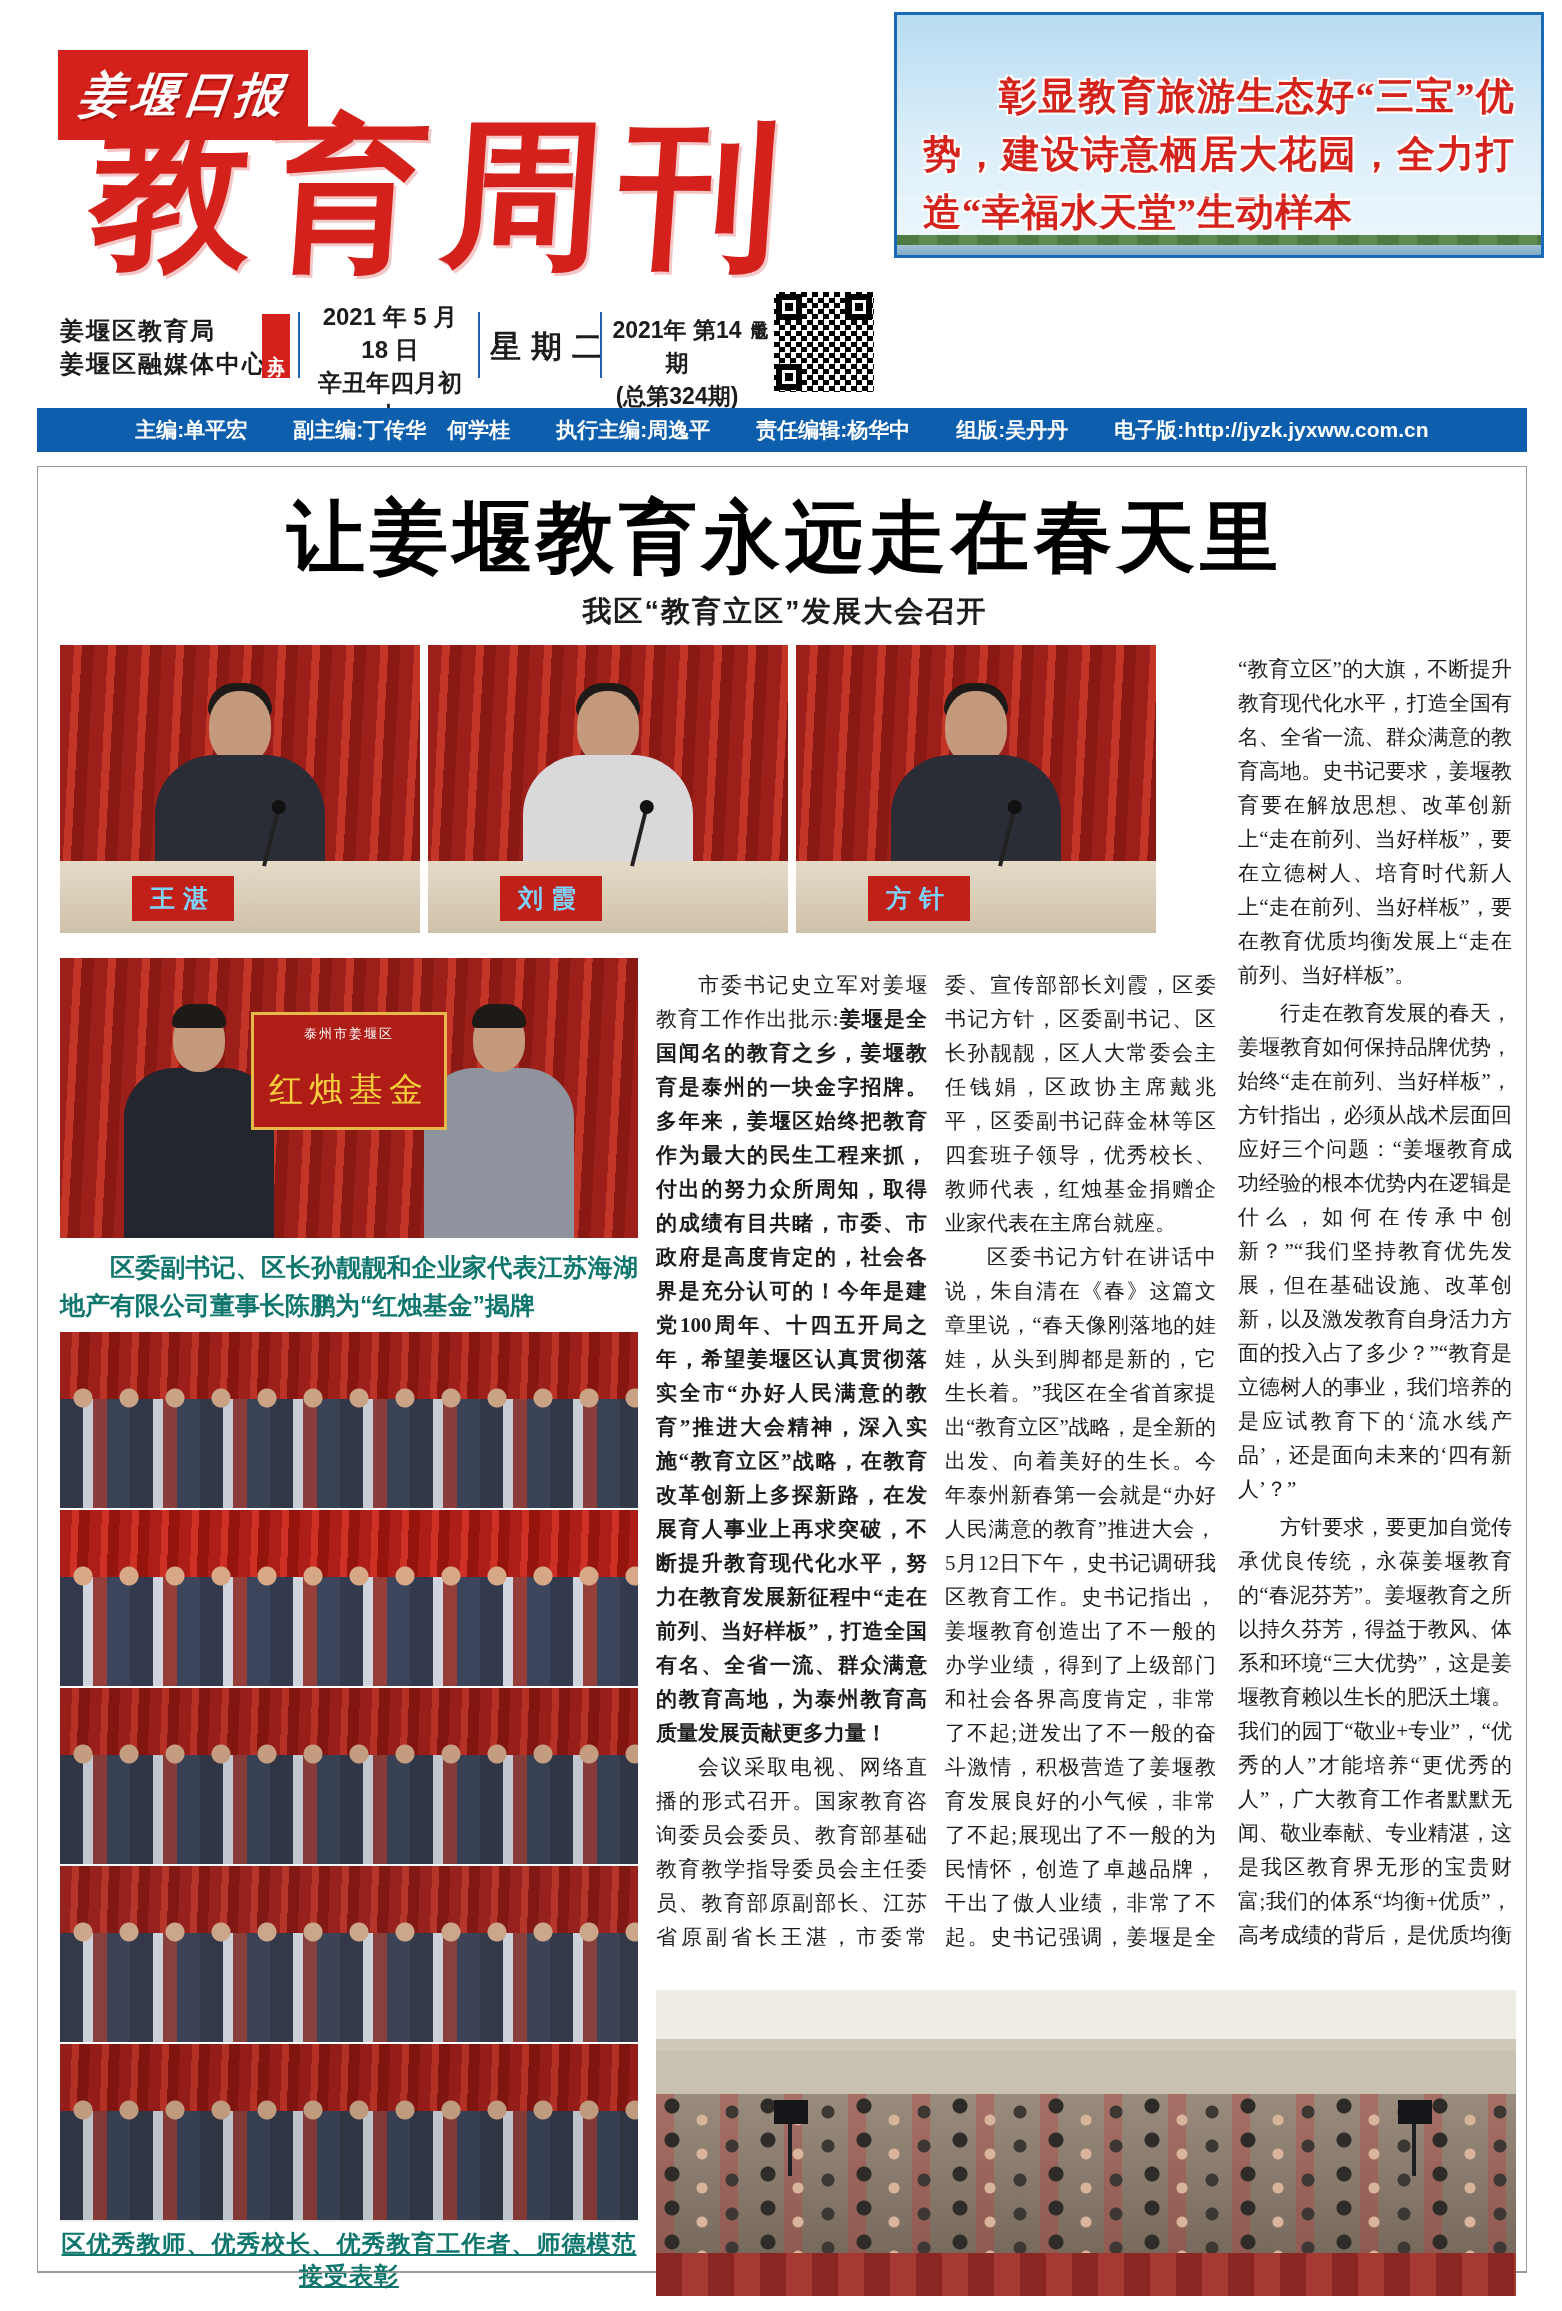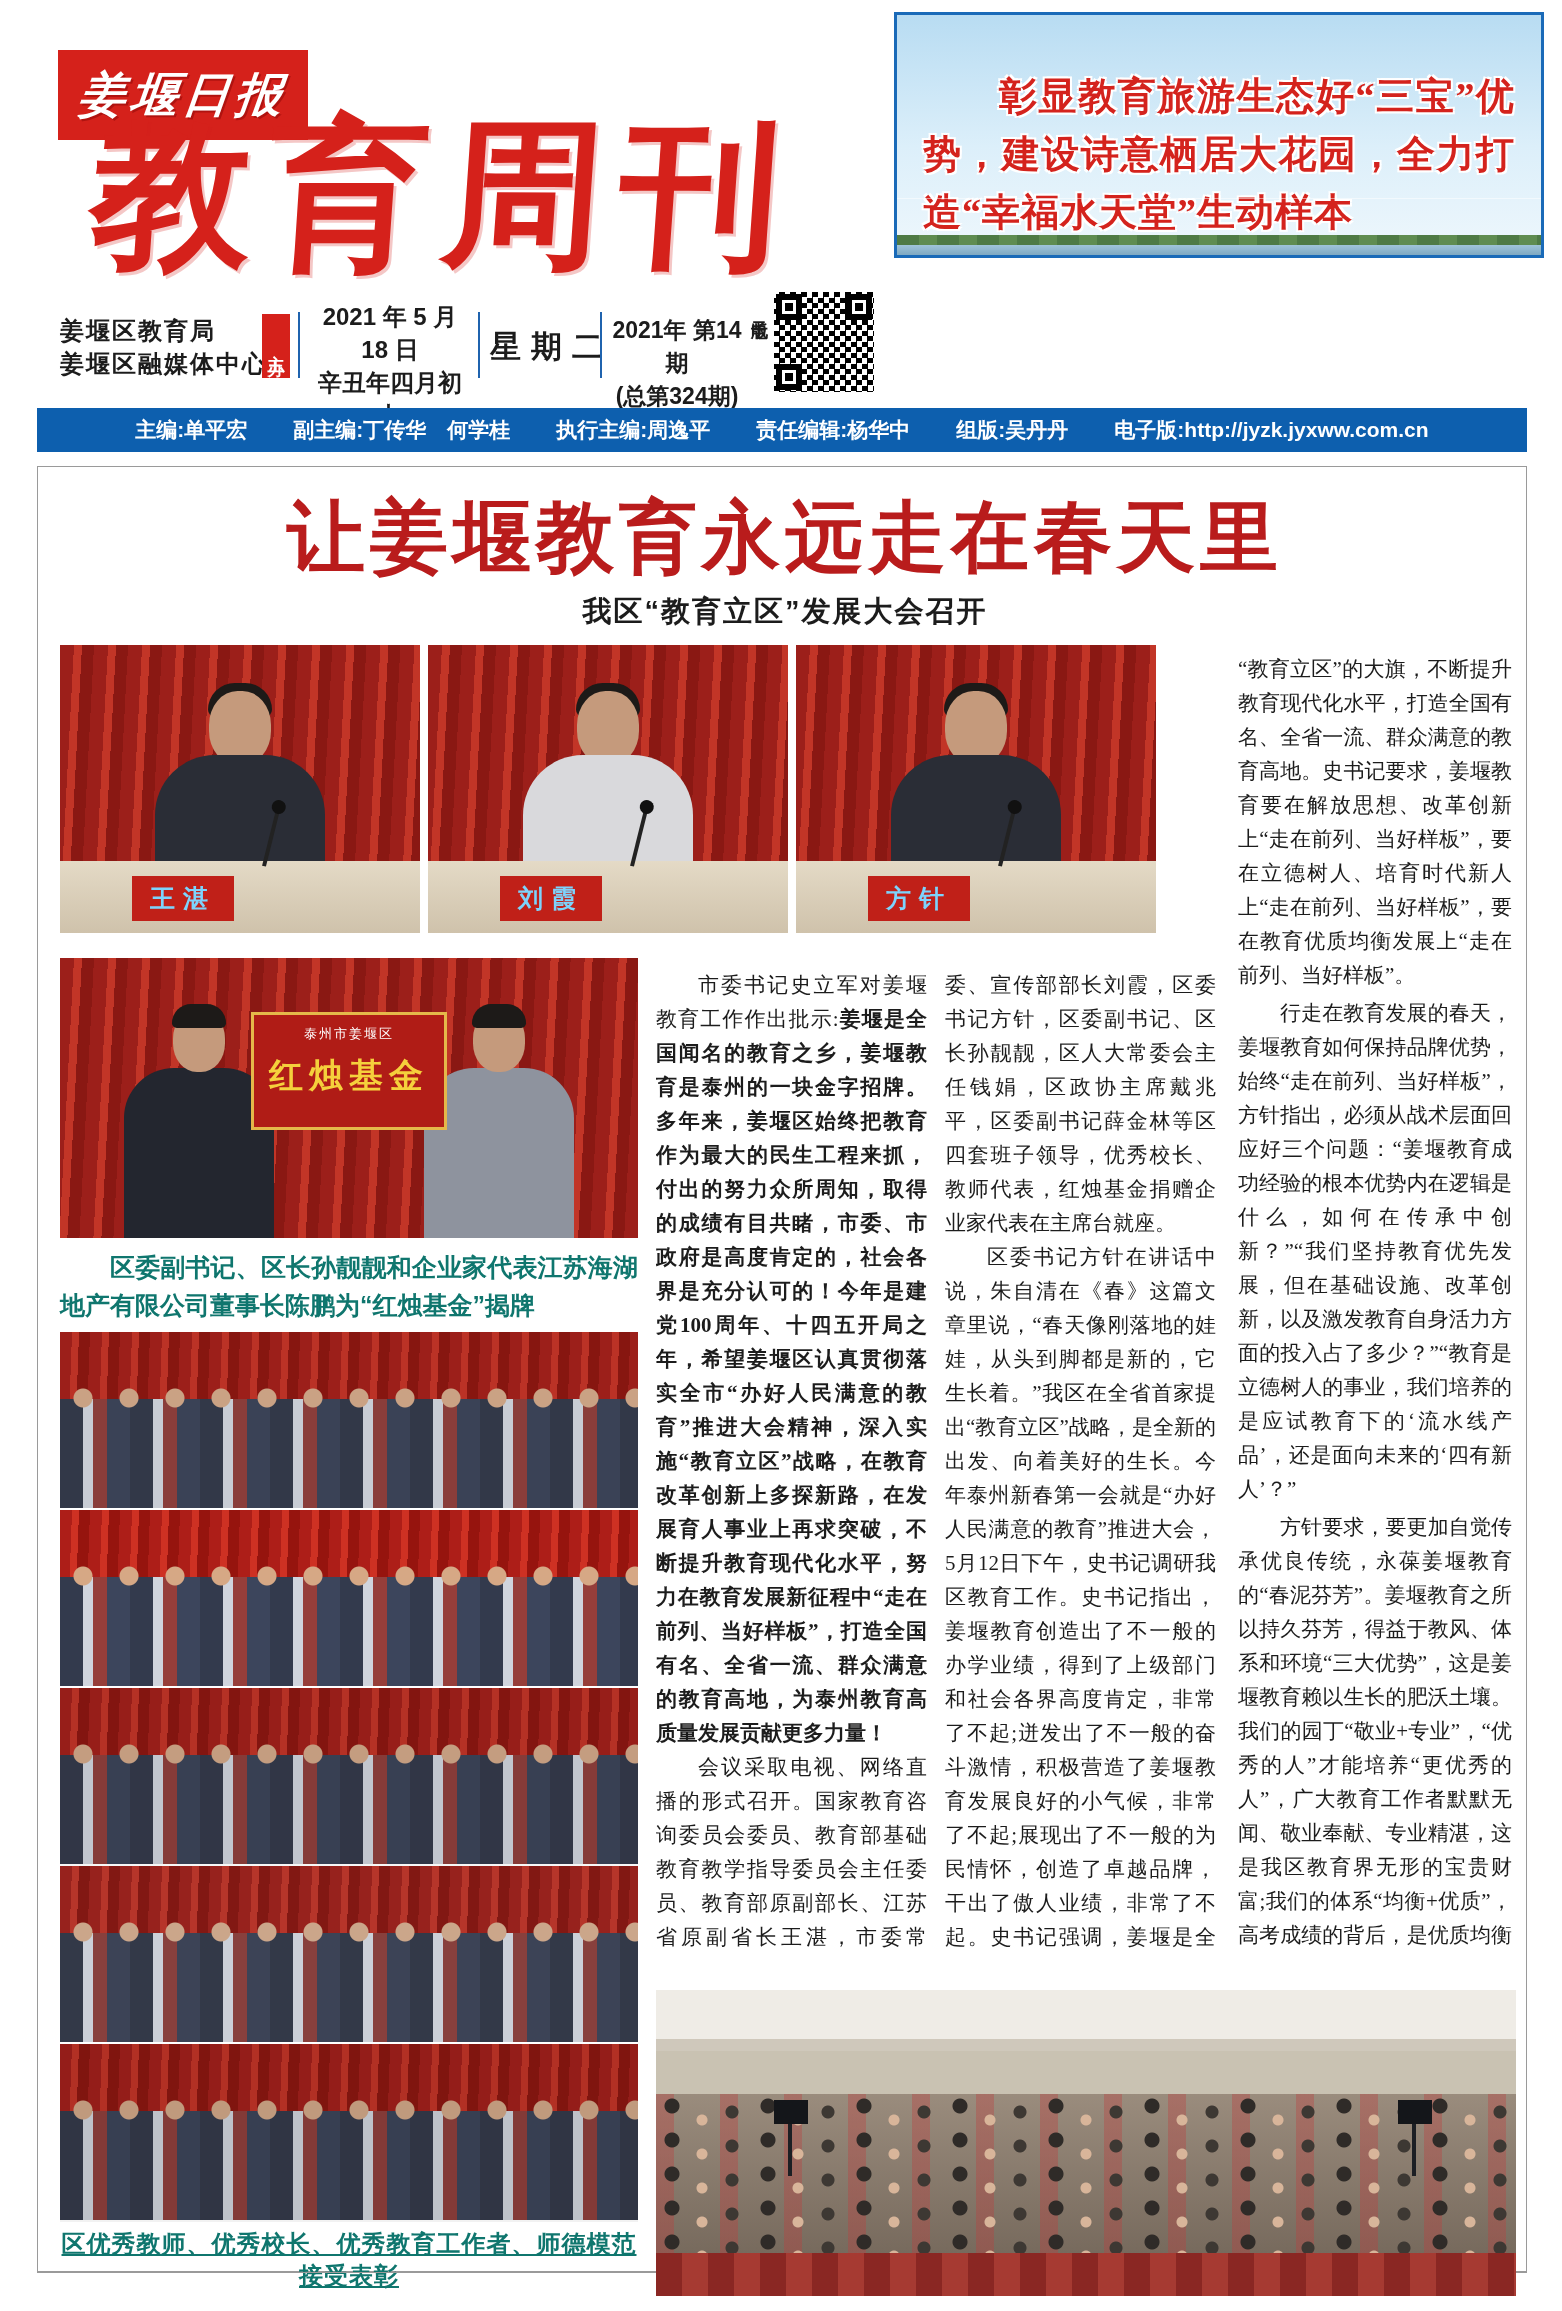"让姜堰教育永远走在春天里" .headline { color: #b91c1c -> #000000 }
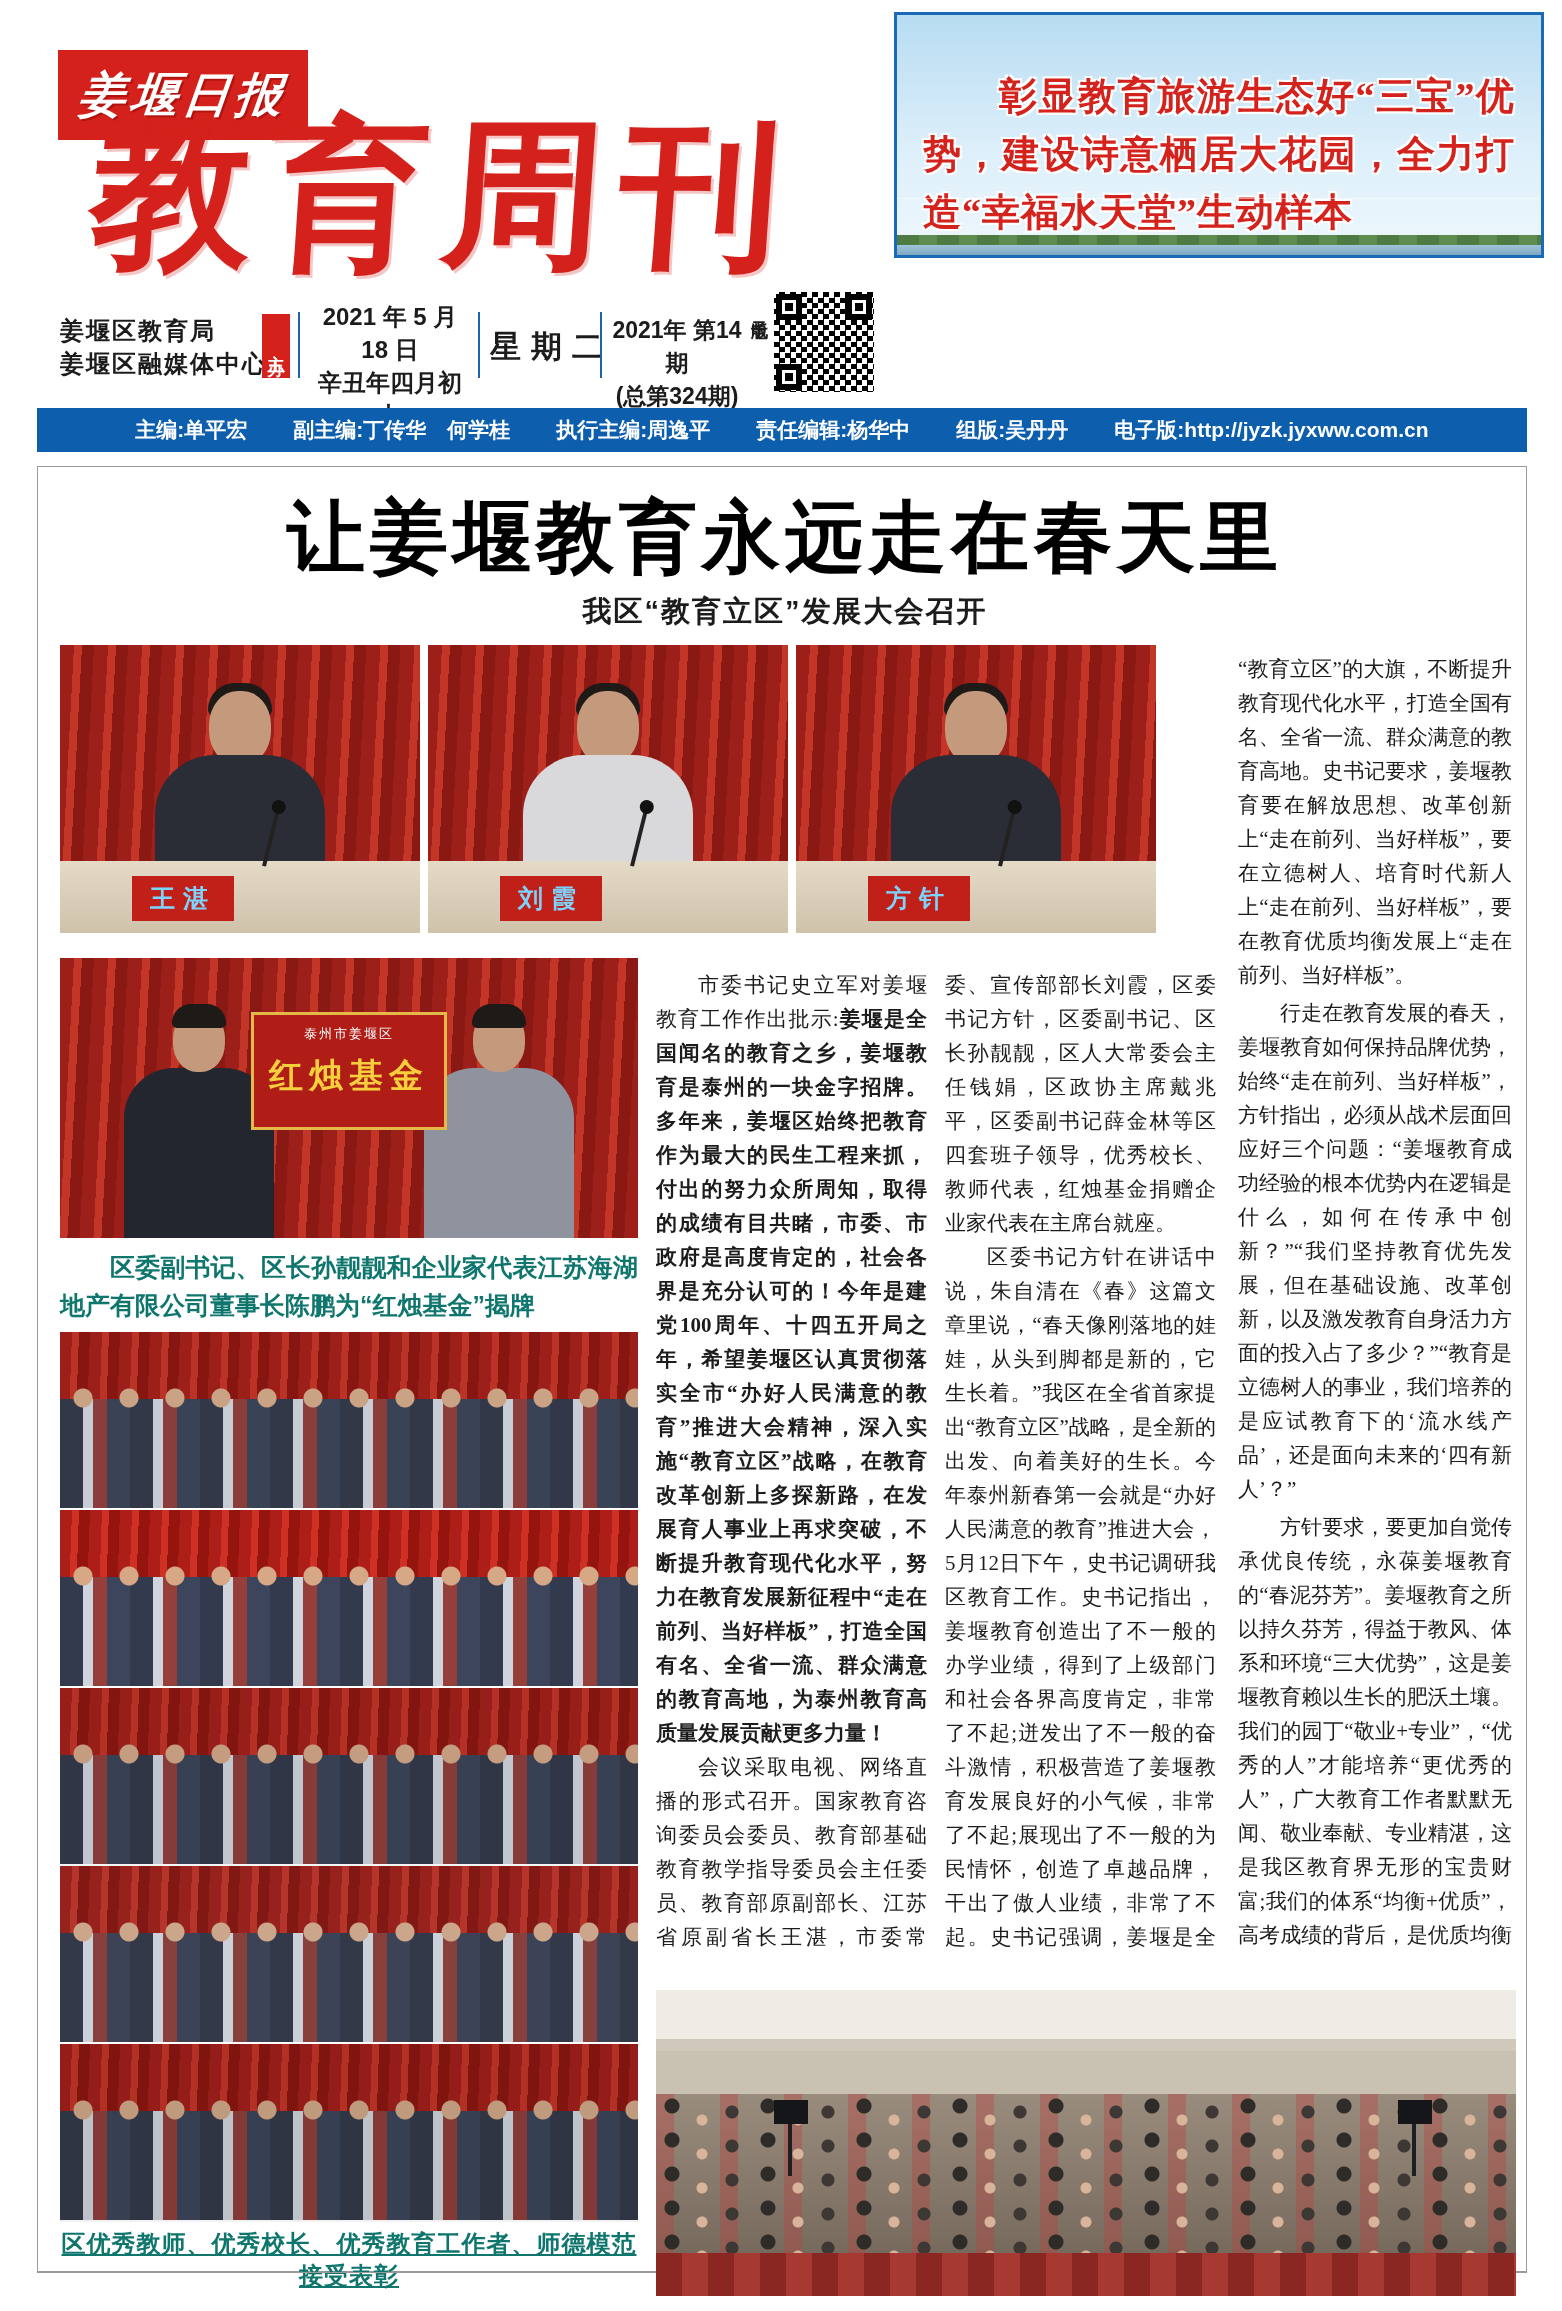"红烛基金" .unveil .plaque .big { font-weight: 700 -> 400; margin-top: 10px -> 24px }
